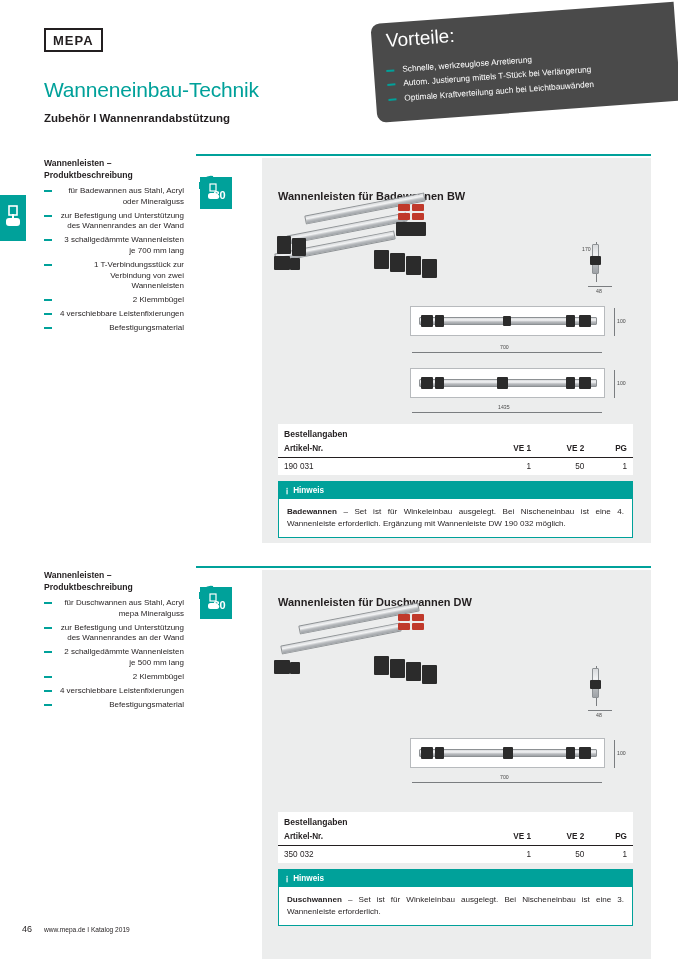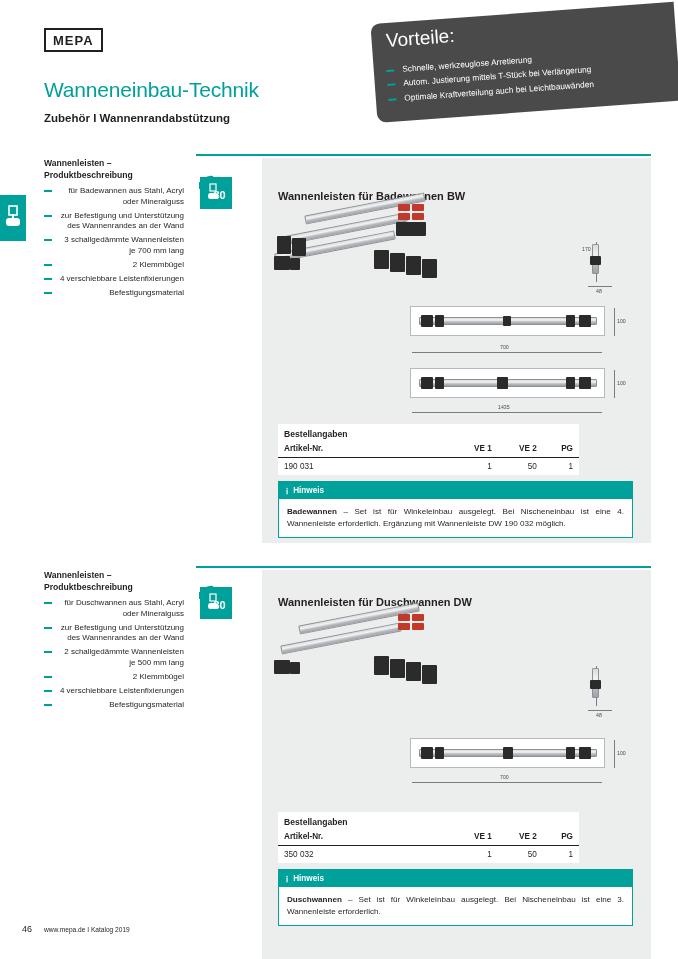"1 T-Verbindungsstück zur Verbindung von" li { html: none -> <li>1 T-Verbindungsstück zur Verbindung von zwei Wannenleisten</li> }
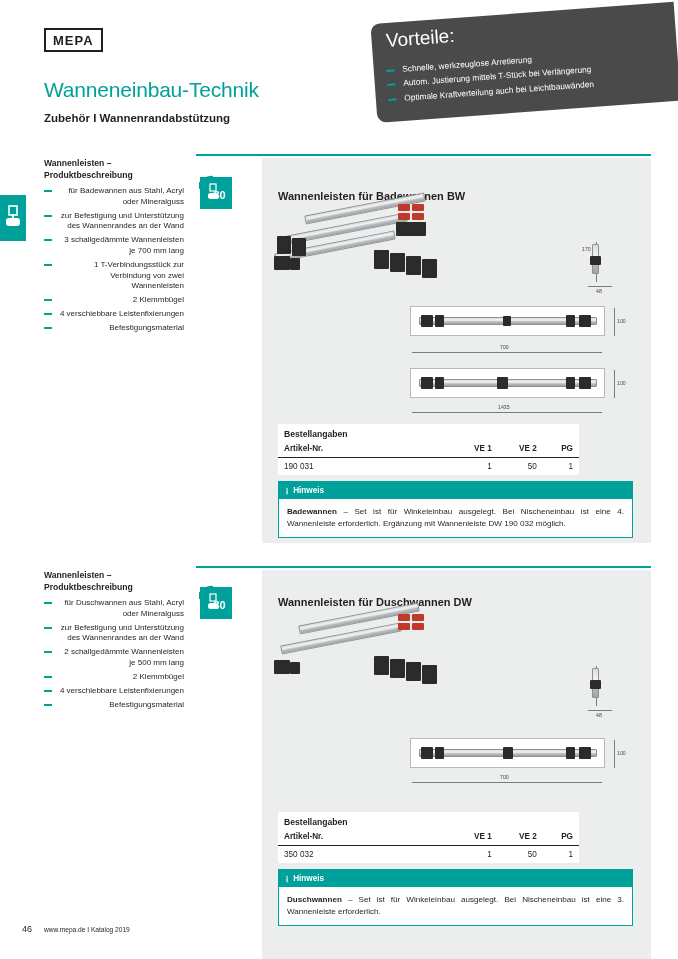"Bestellangaben" .order { width: 301px -> 355px }
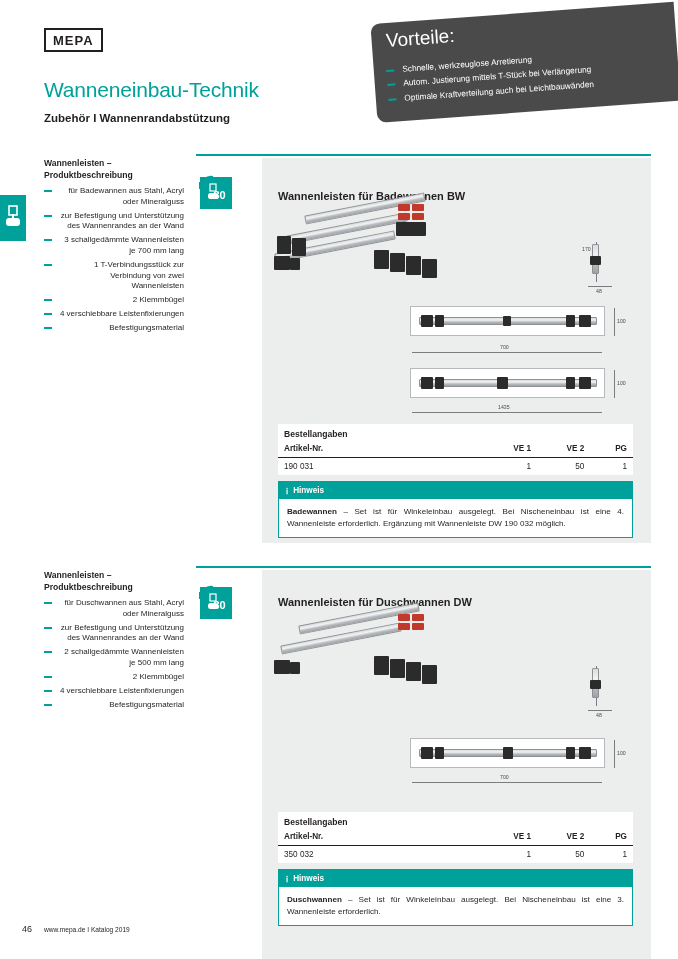"für Duschwannen aus Stahl, Acryl" li { text: oder -> mepa }
